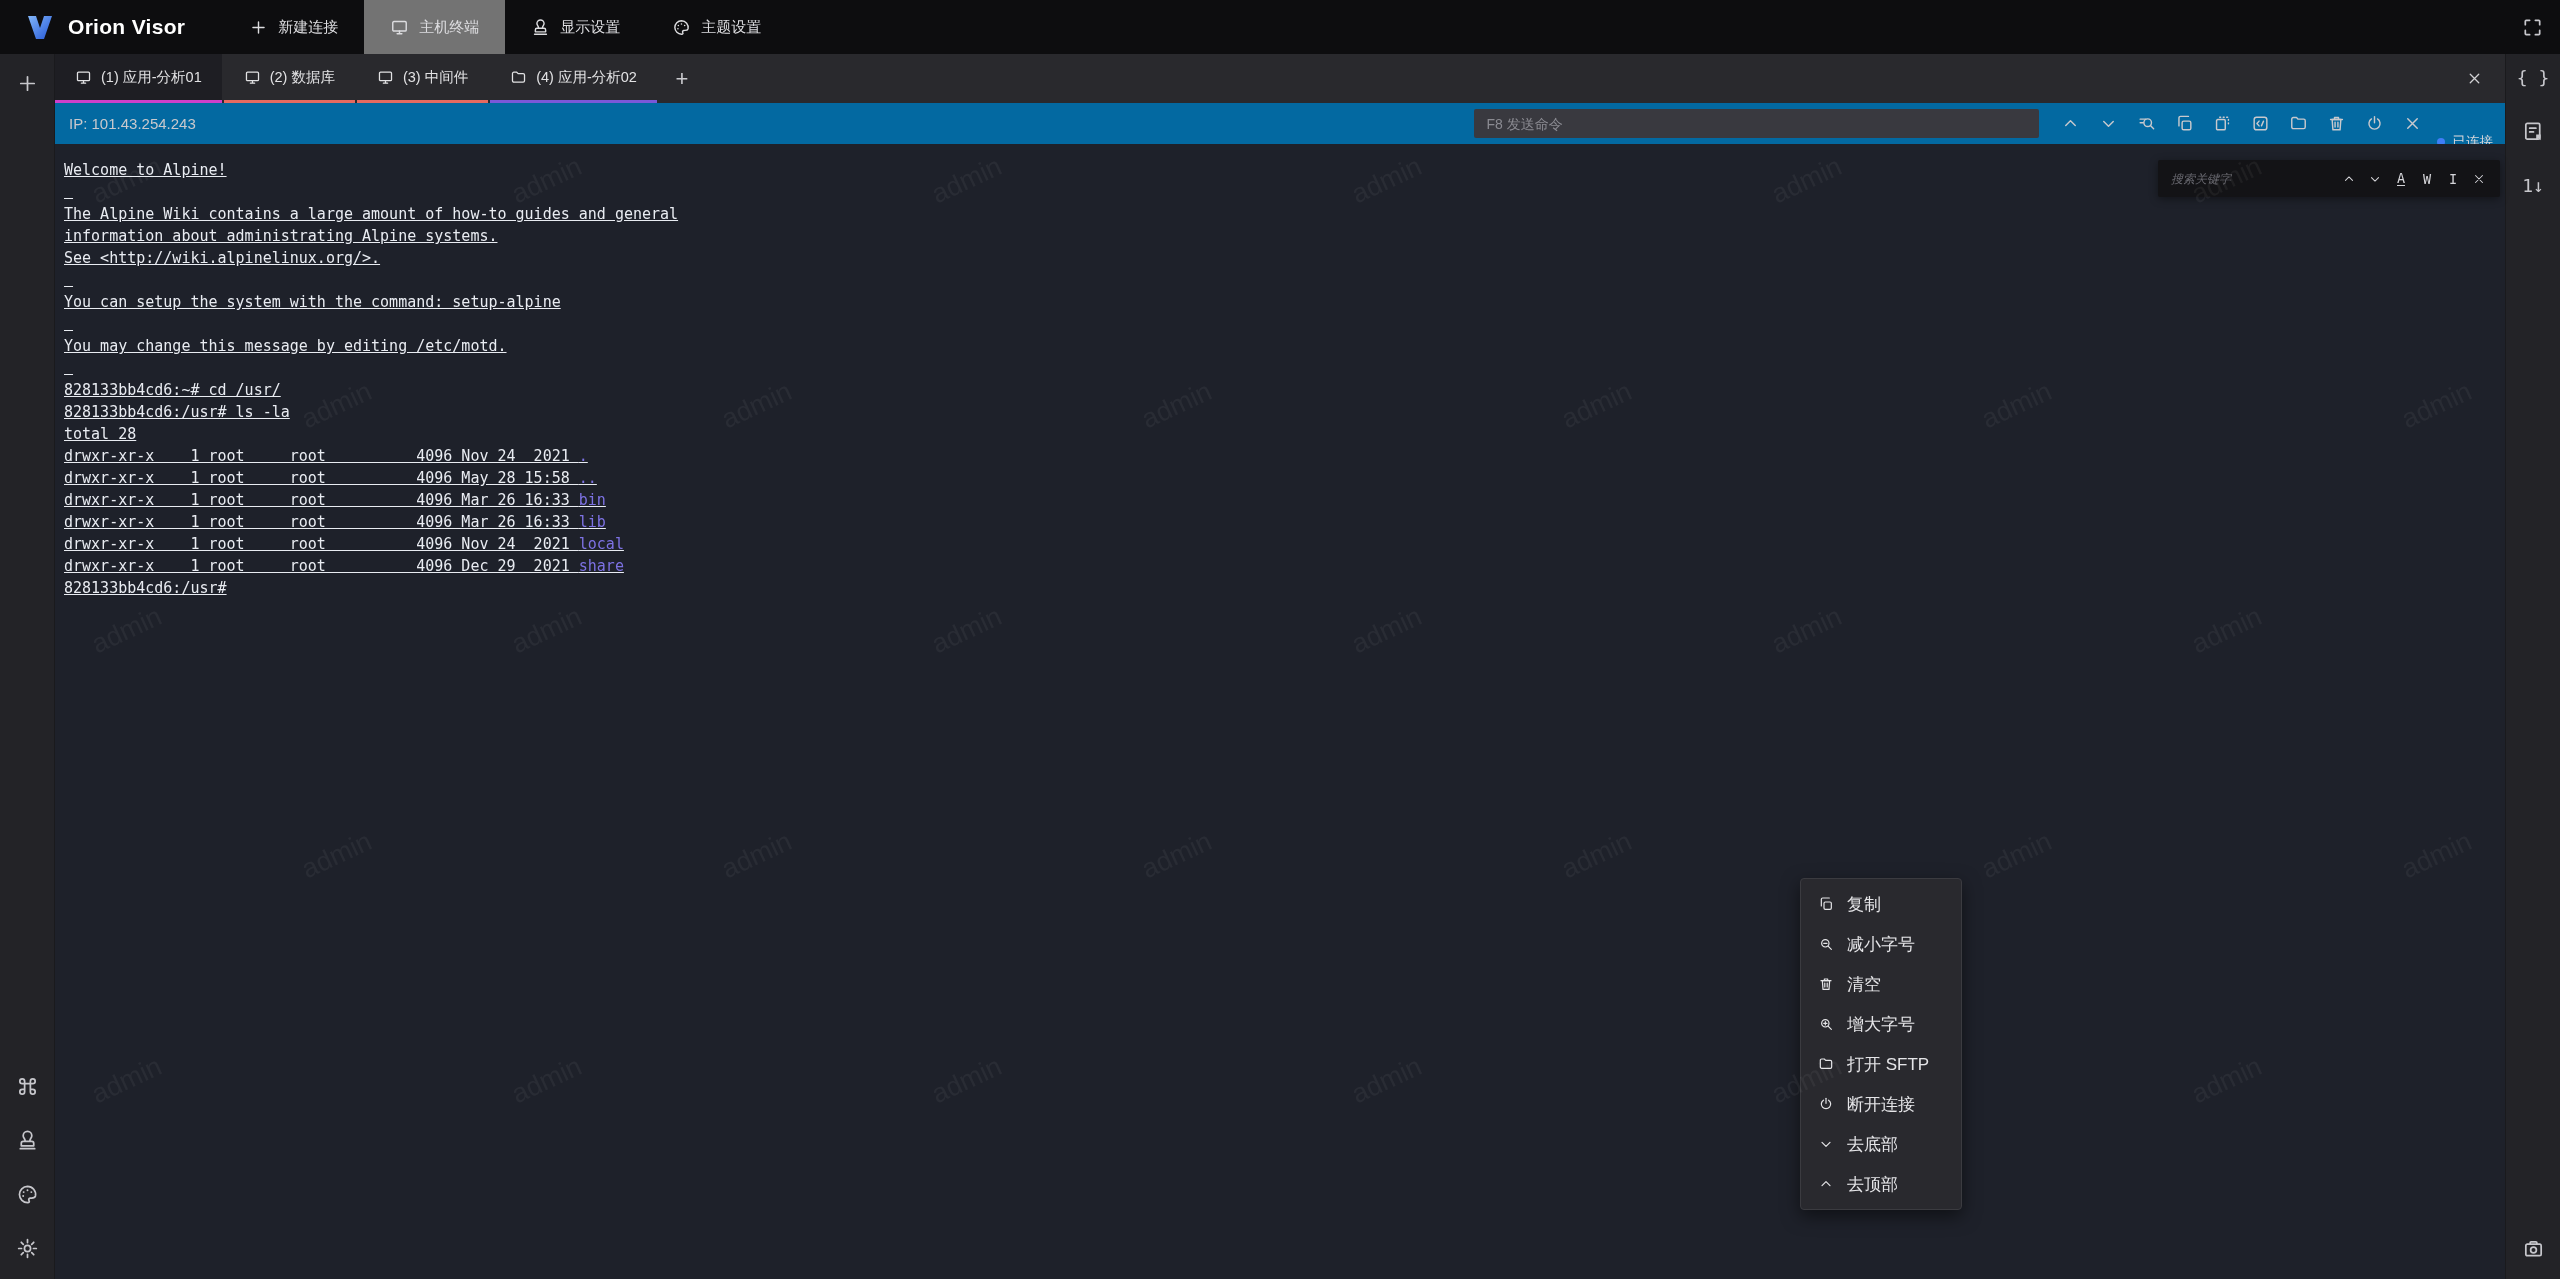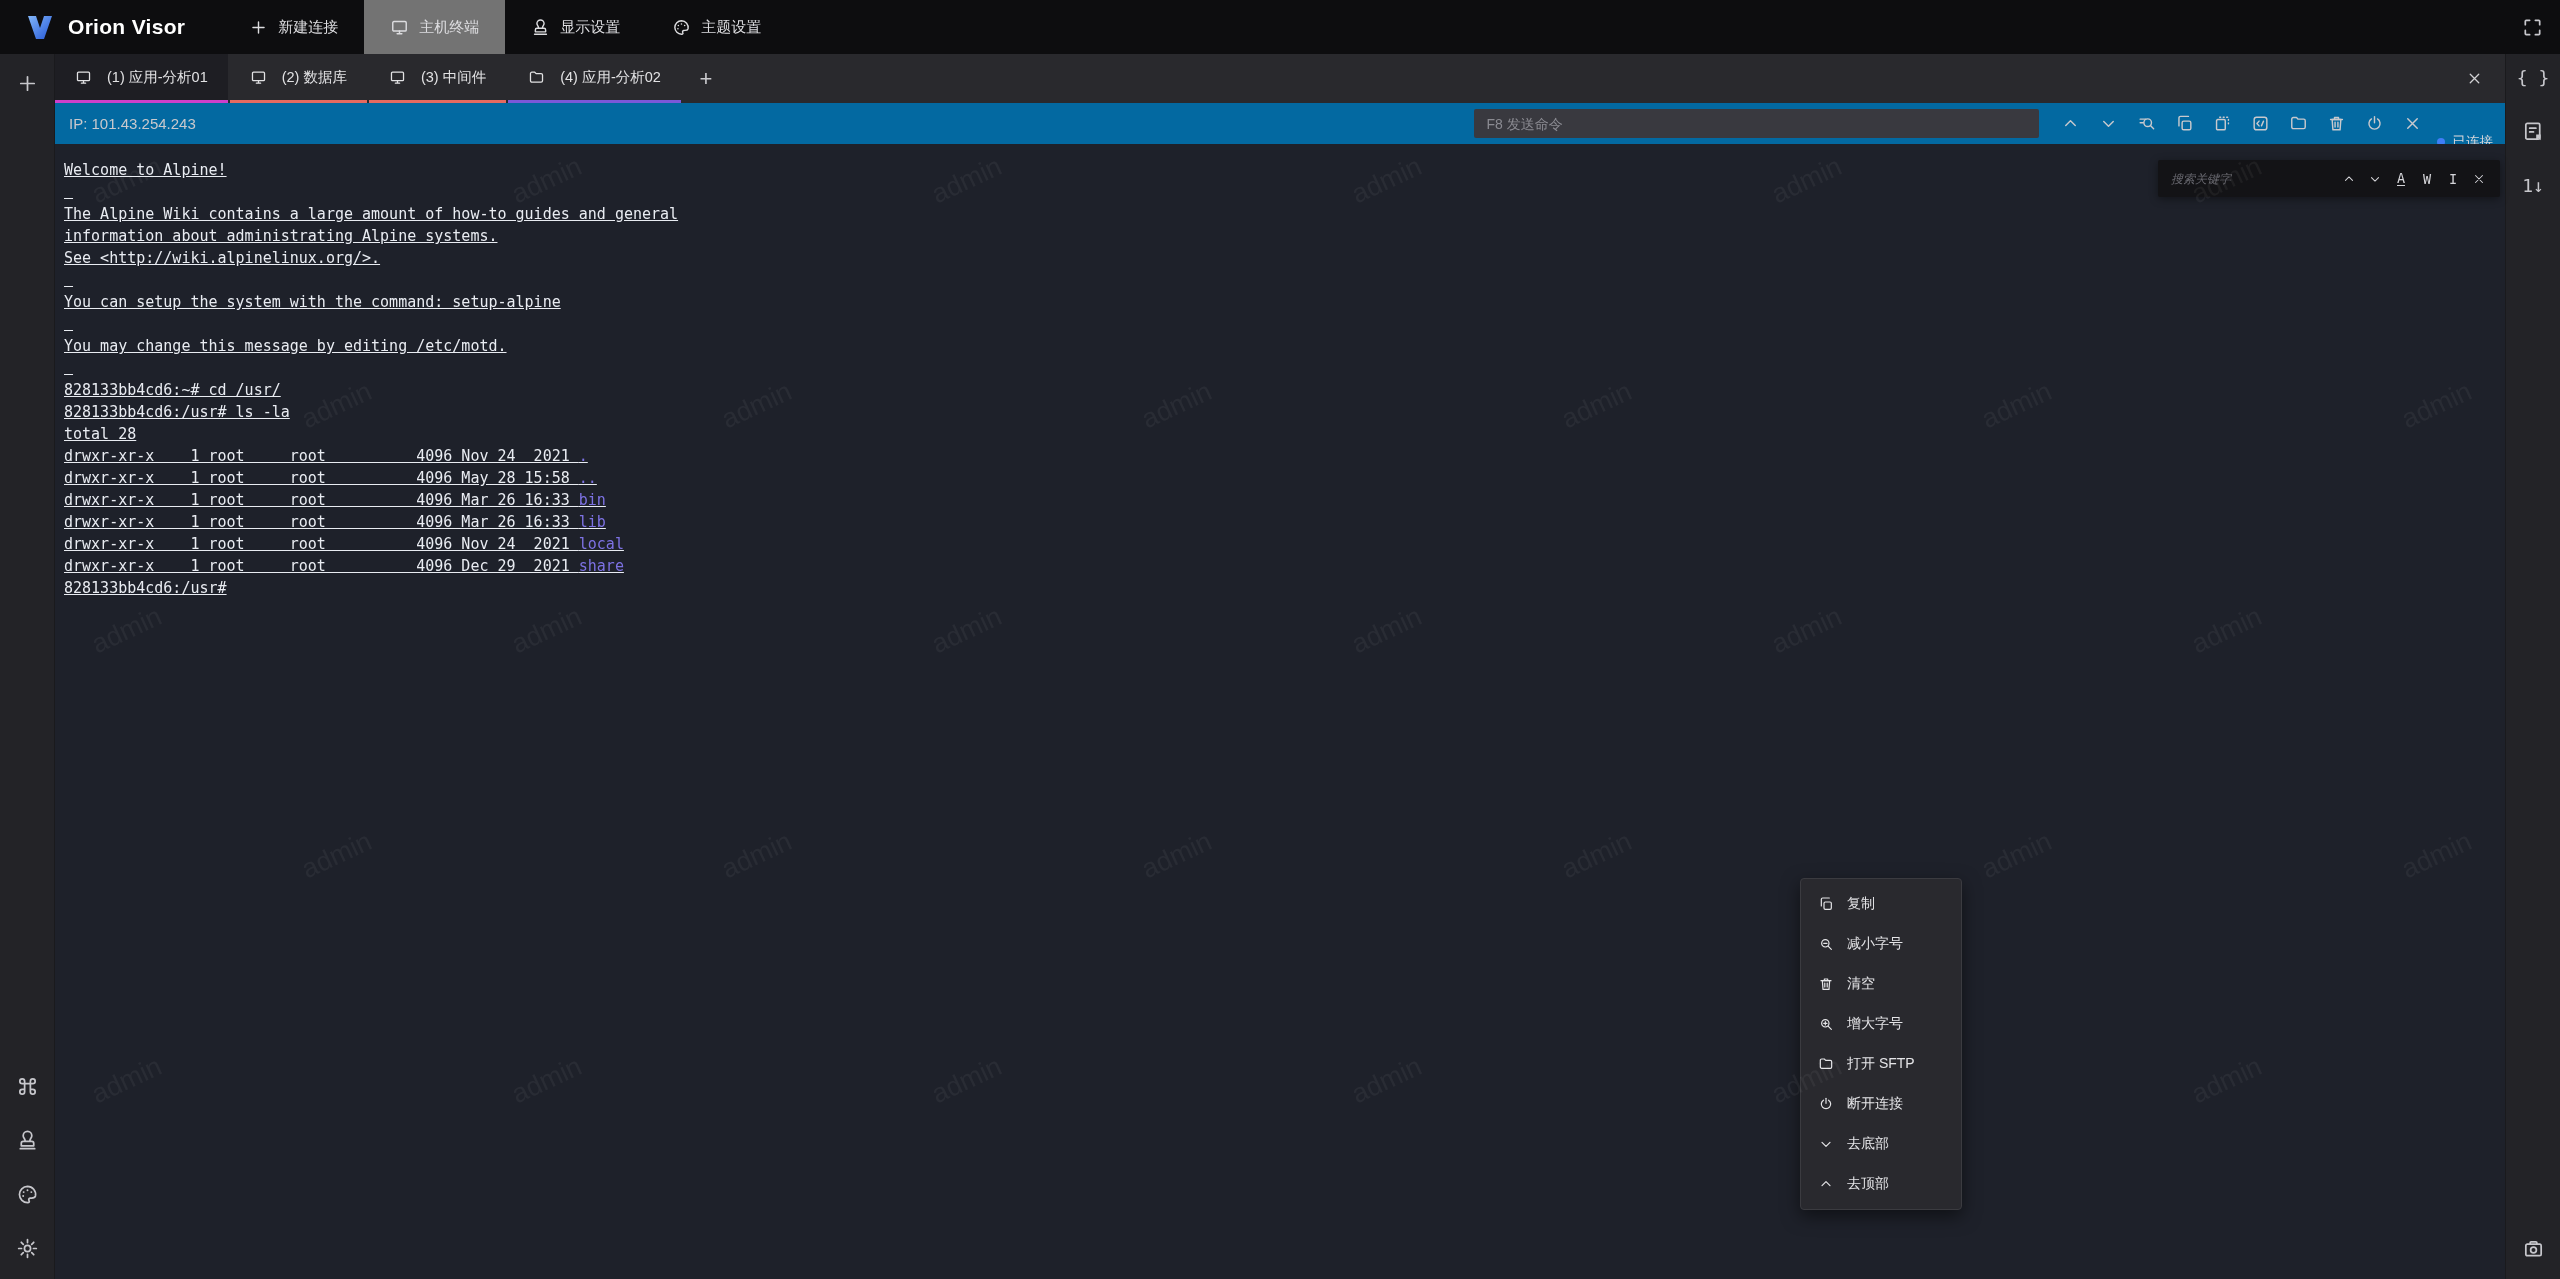"(1) 应用-分析01" .tab { gap: 15px -> 9px }
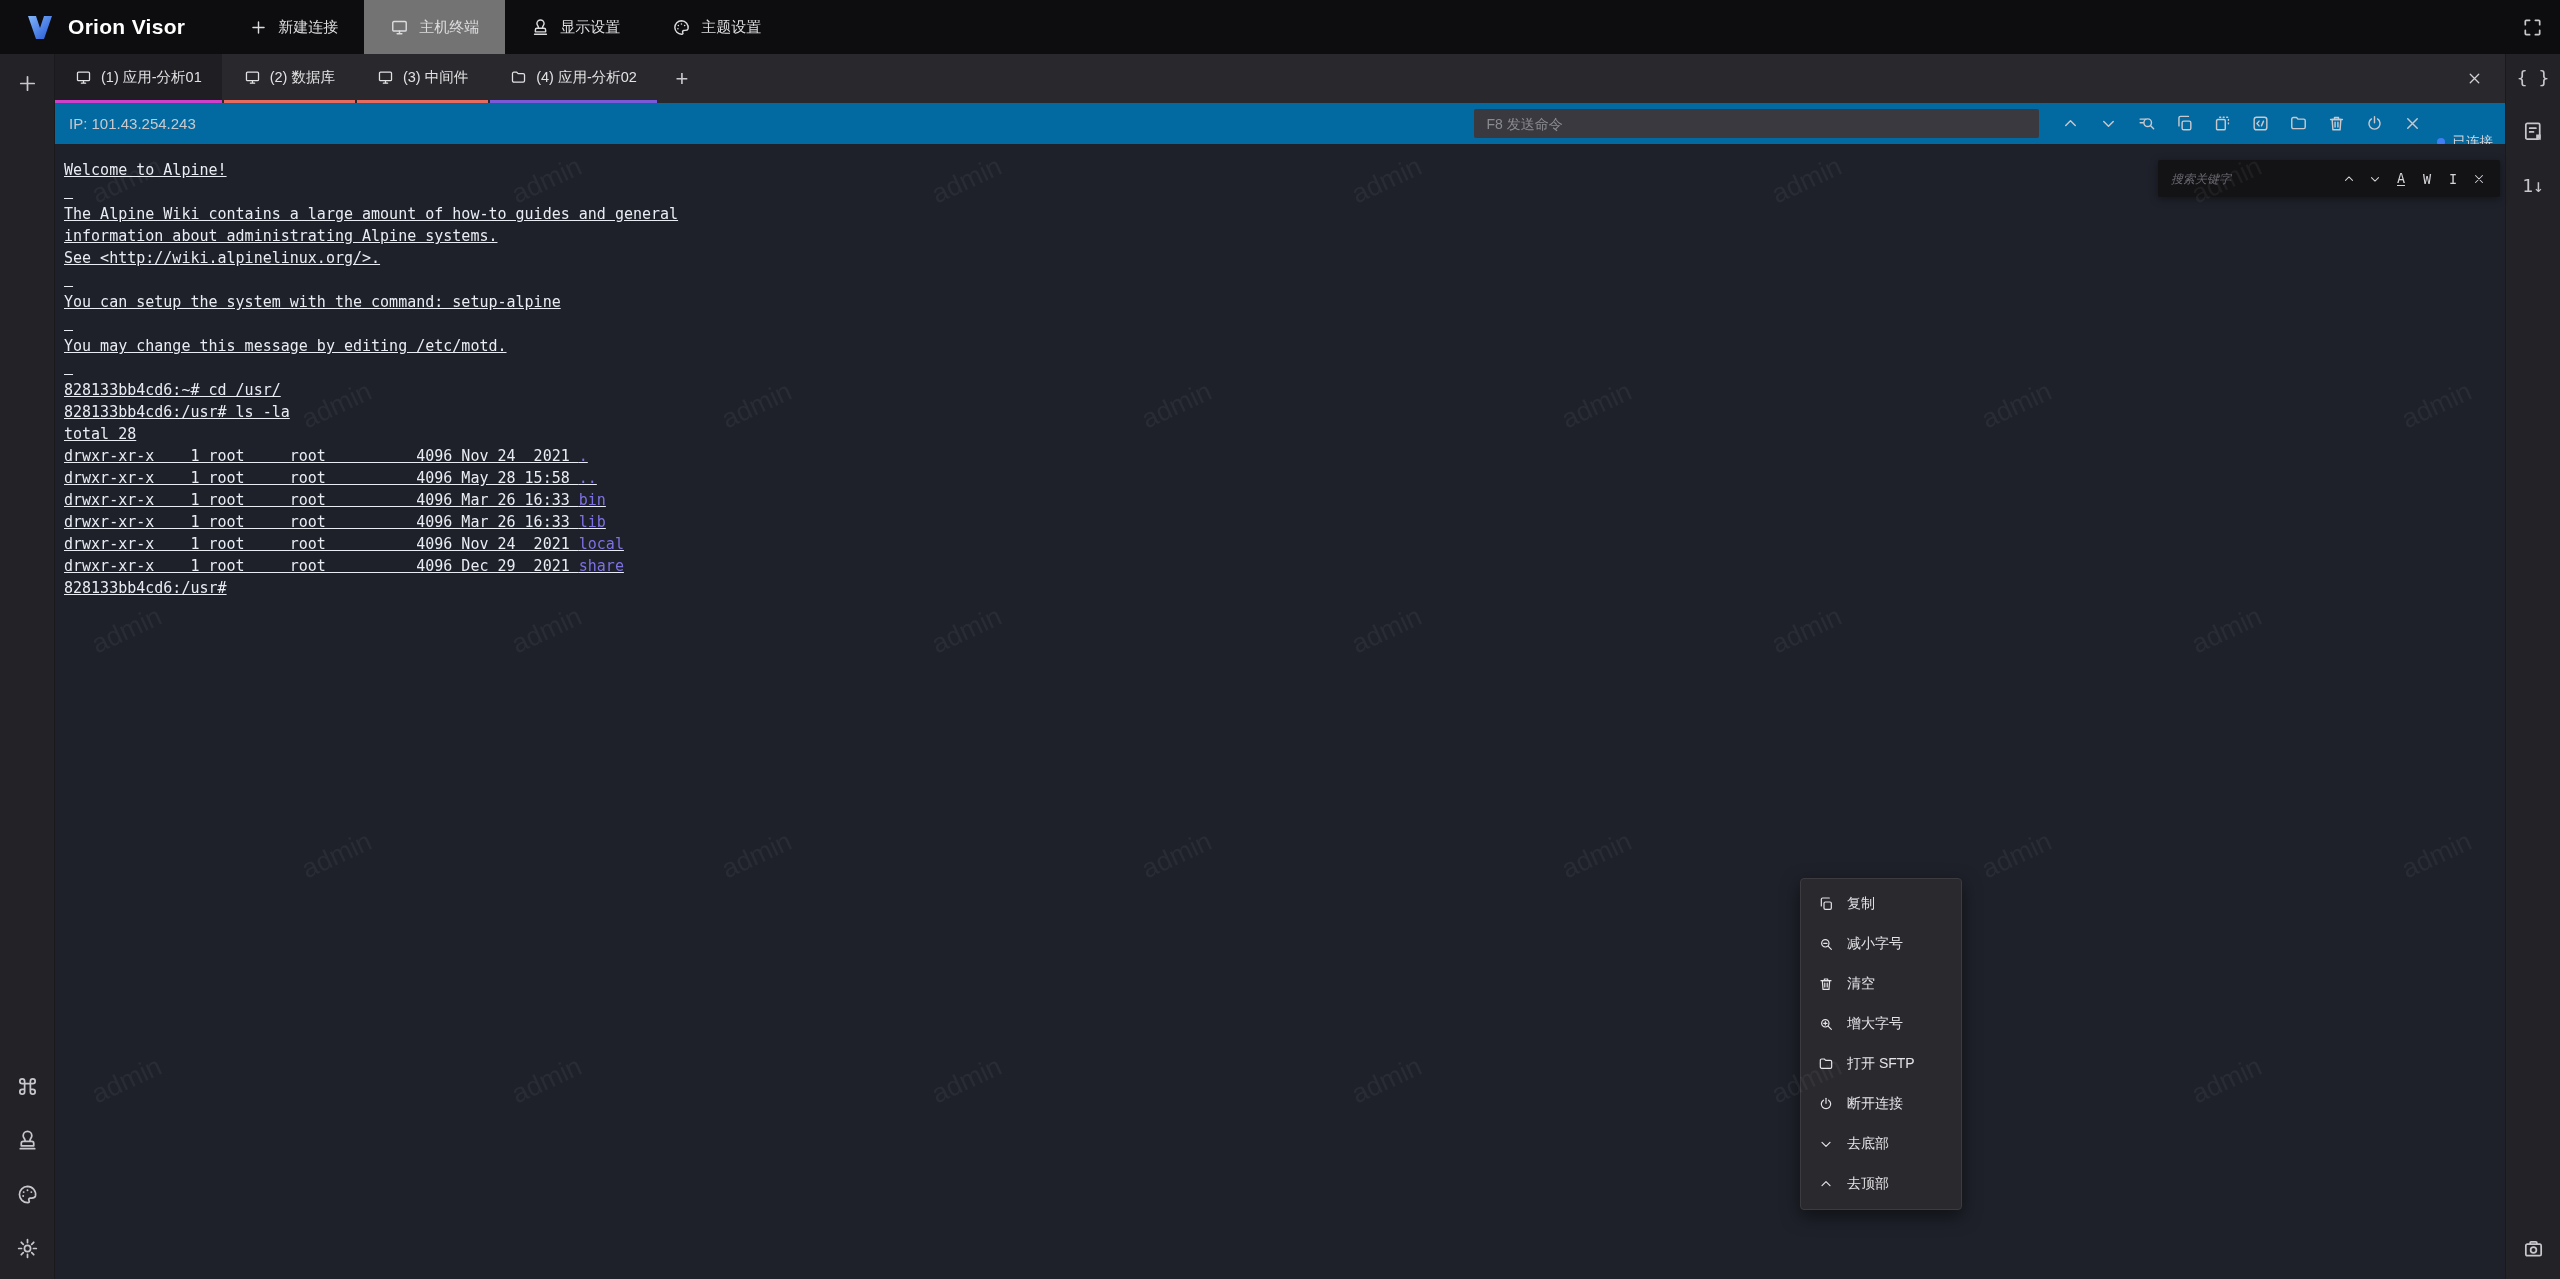"复制" .cm-item { font-size: 14px -> 17px }
